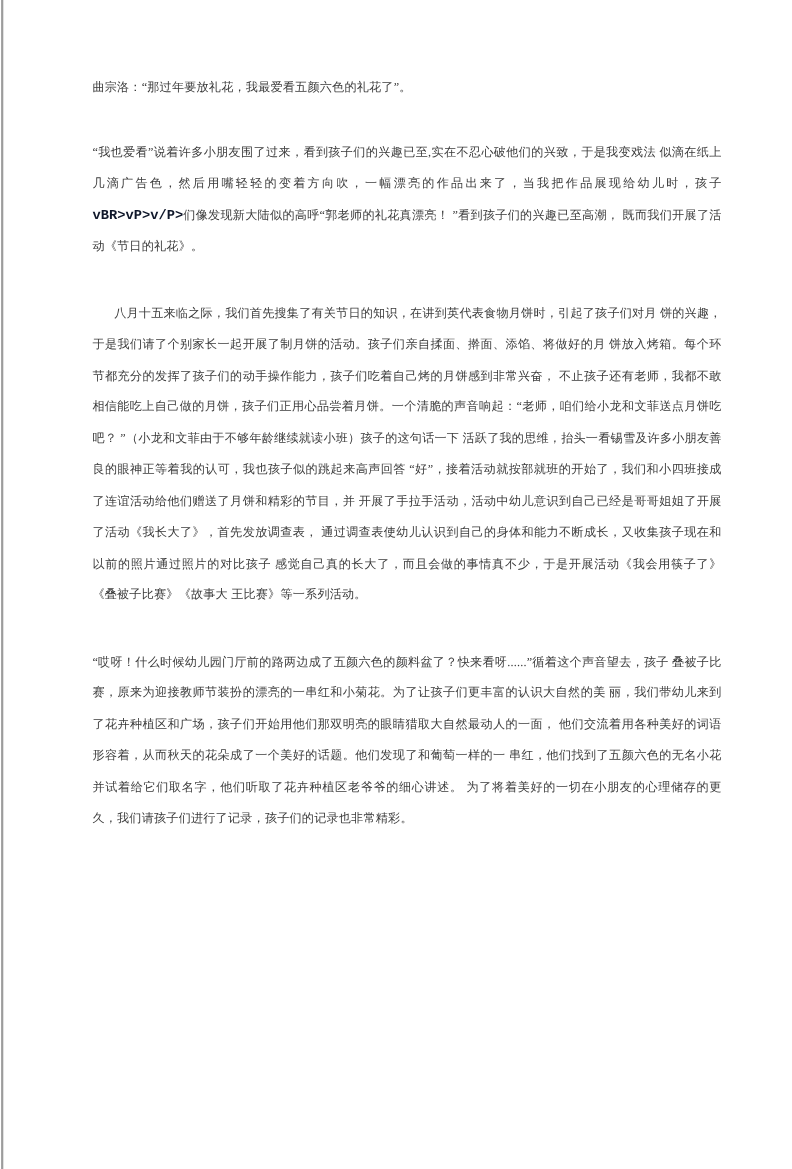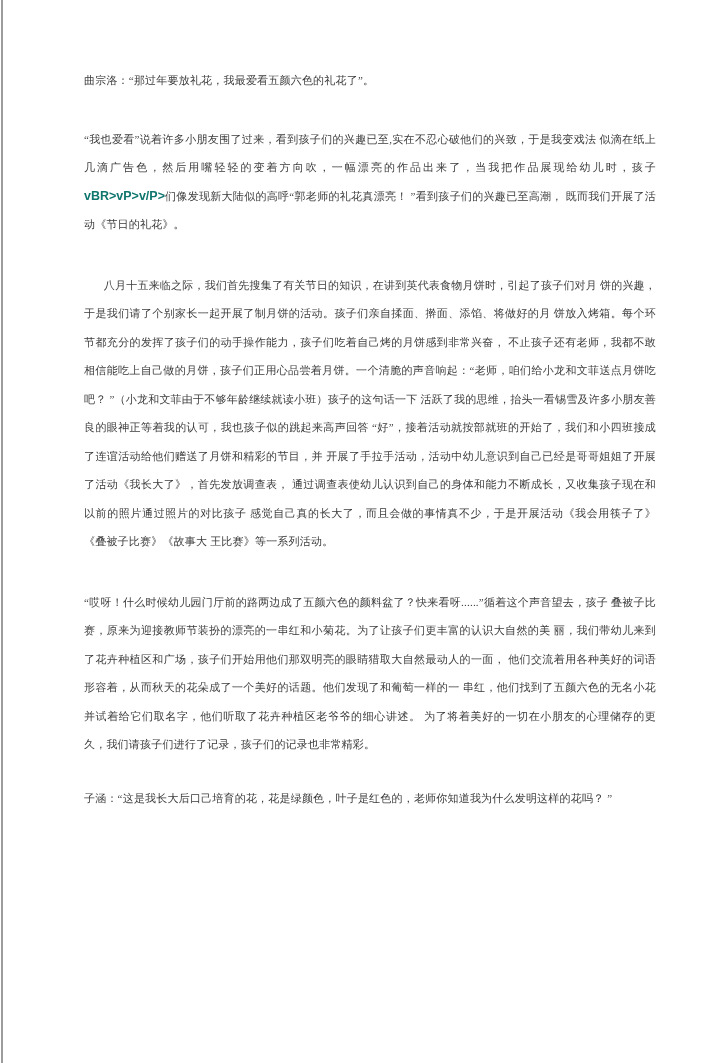"vBR>vP>v/P>" .code-seg { color: #0f766e -> #0f172a; font-family: Liberation Sans, sans-serif -> Liberation Mono, monospace }
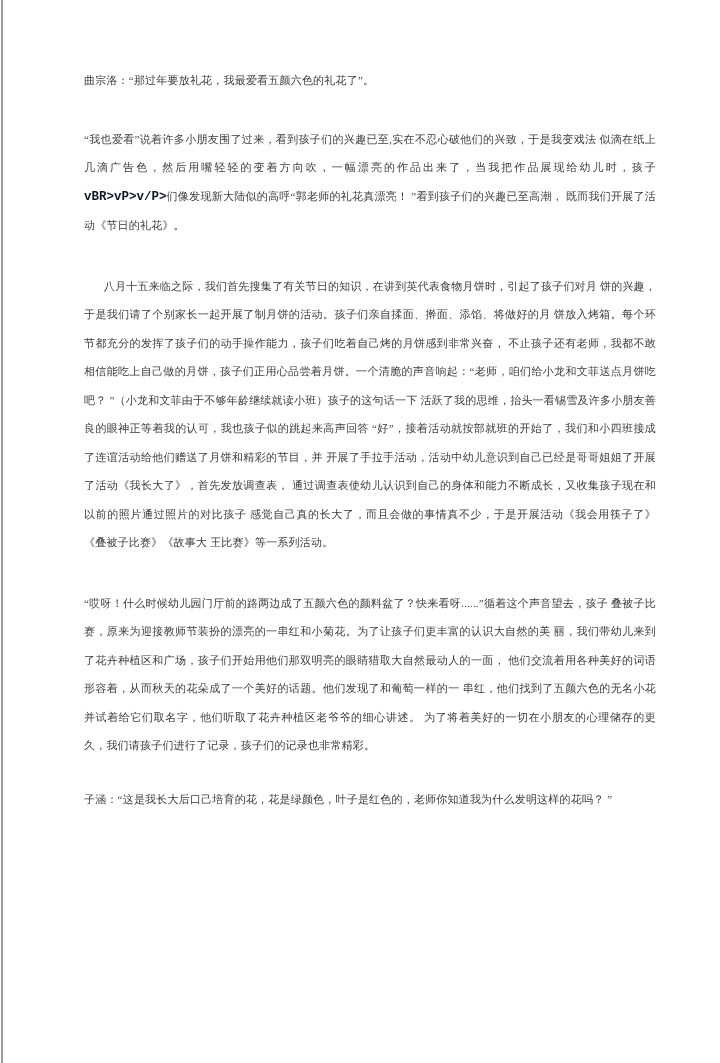"子涵：“这是我长大后口己培育的花，花是绿颜色，叶子是红色的，老师你知道我为什么发" p.gap-md { html: <p>子涵：“这是我长大后口己培育的花，花是绿颜色，叶子是红色的，老师你知道我为什么发明这样的花吗？ ”</p> -> none }
